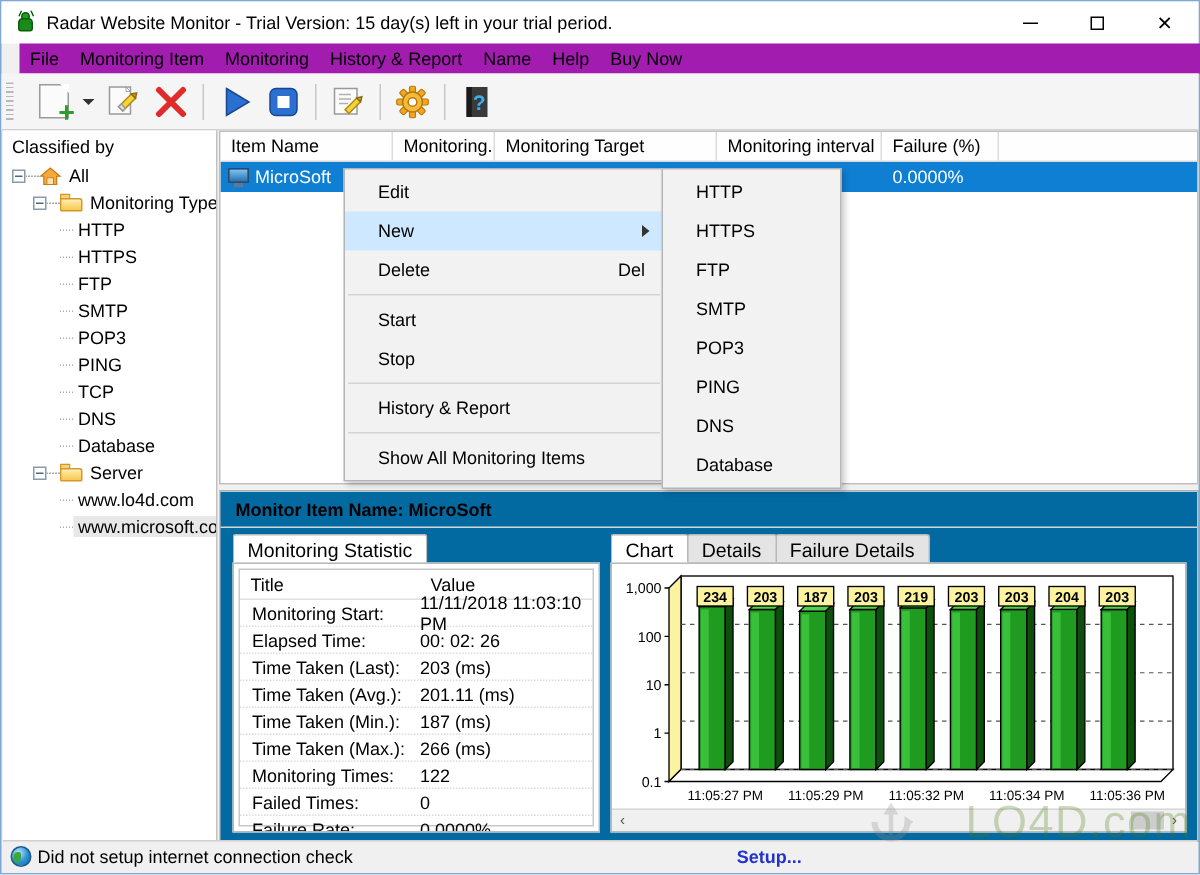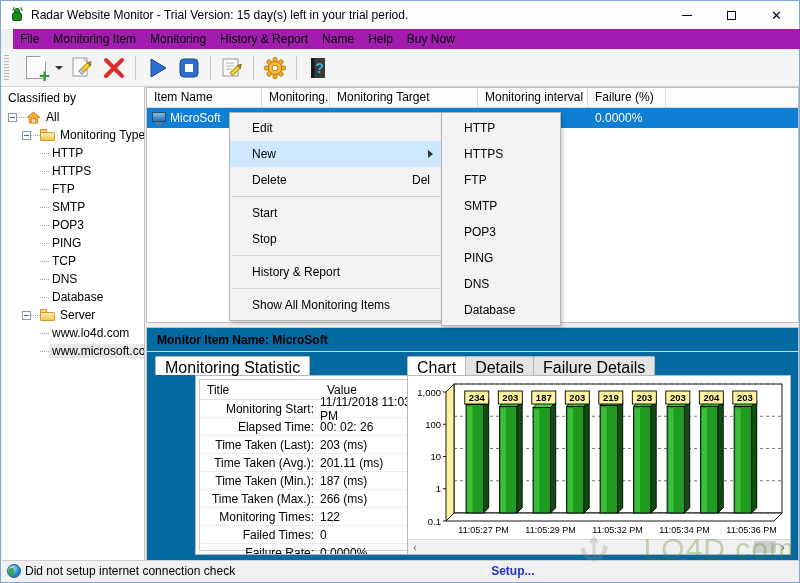"Monitoring Statistic" .tab { font-size: 16px -> 13px }
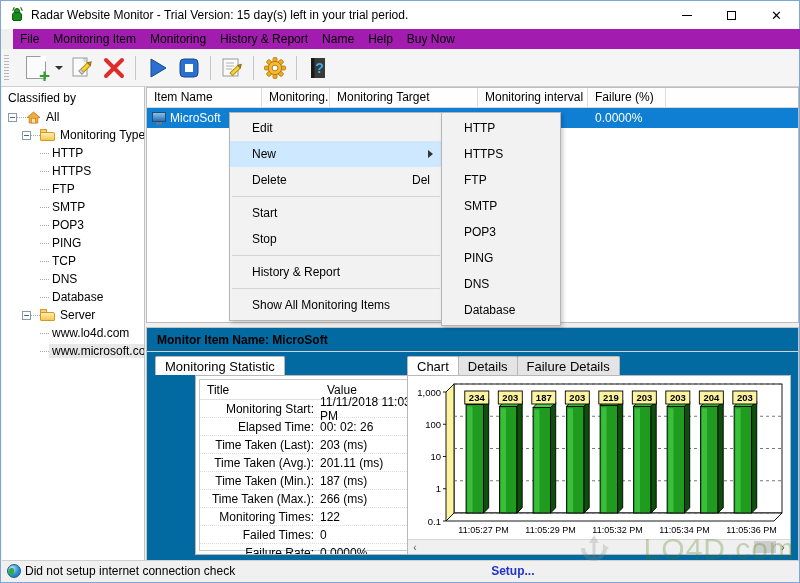"Title" .stat-pane { margin-left: 40px -> none }
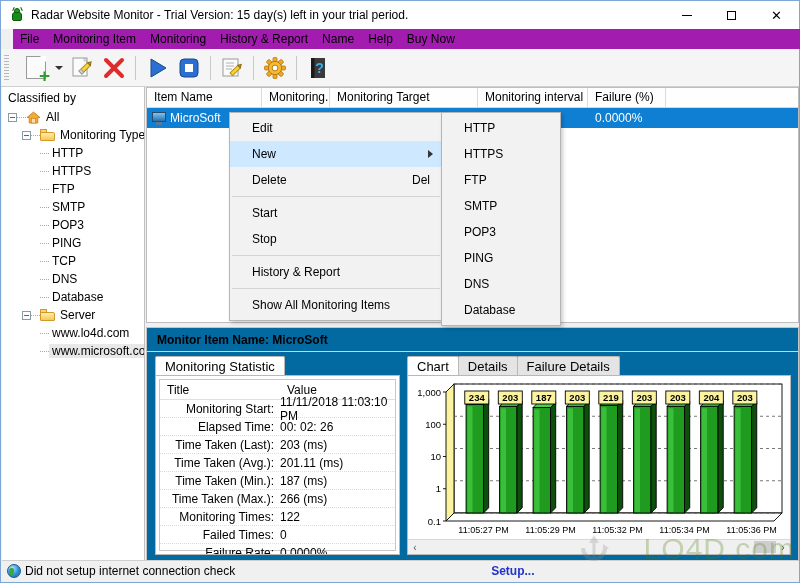"Monitoring Start:" .sg-row .c1 { text-align: right -> none }
